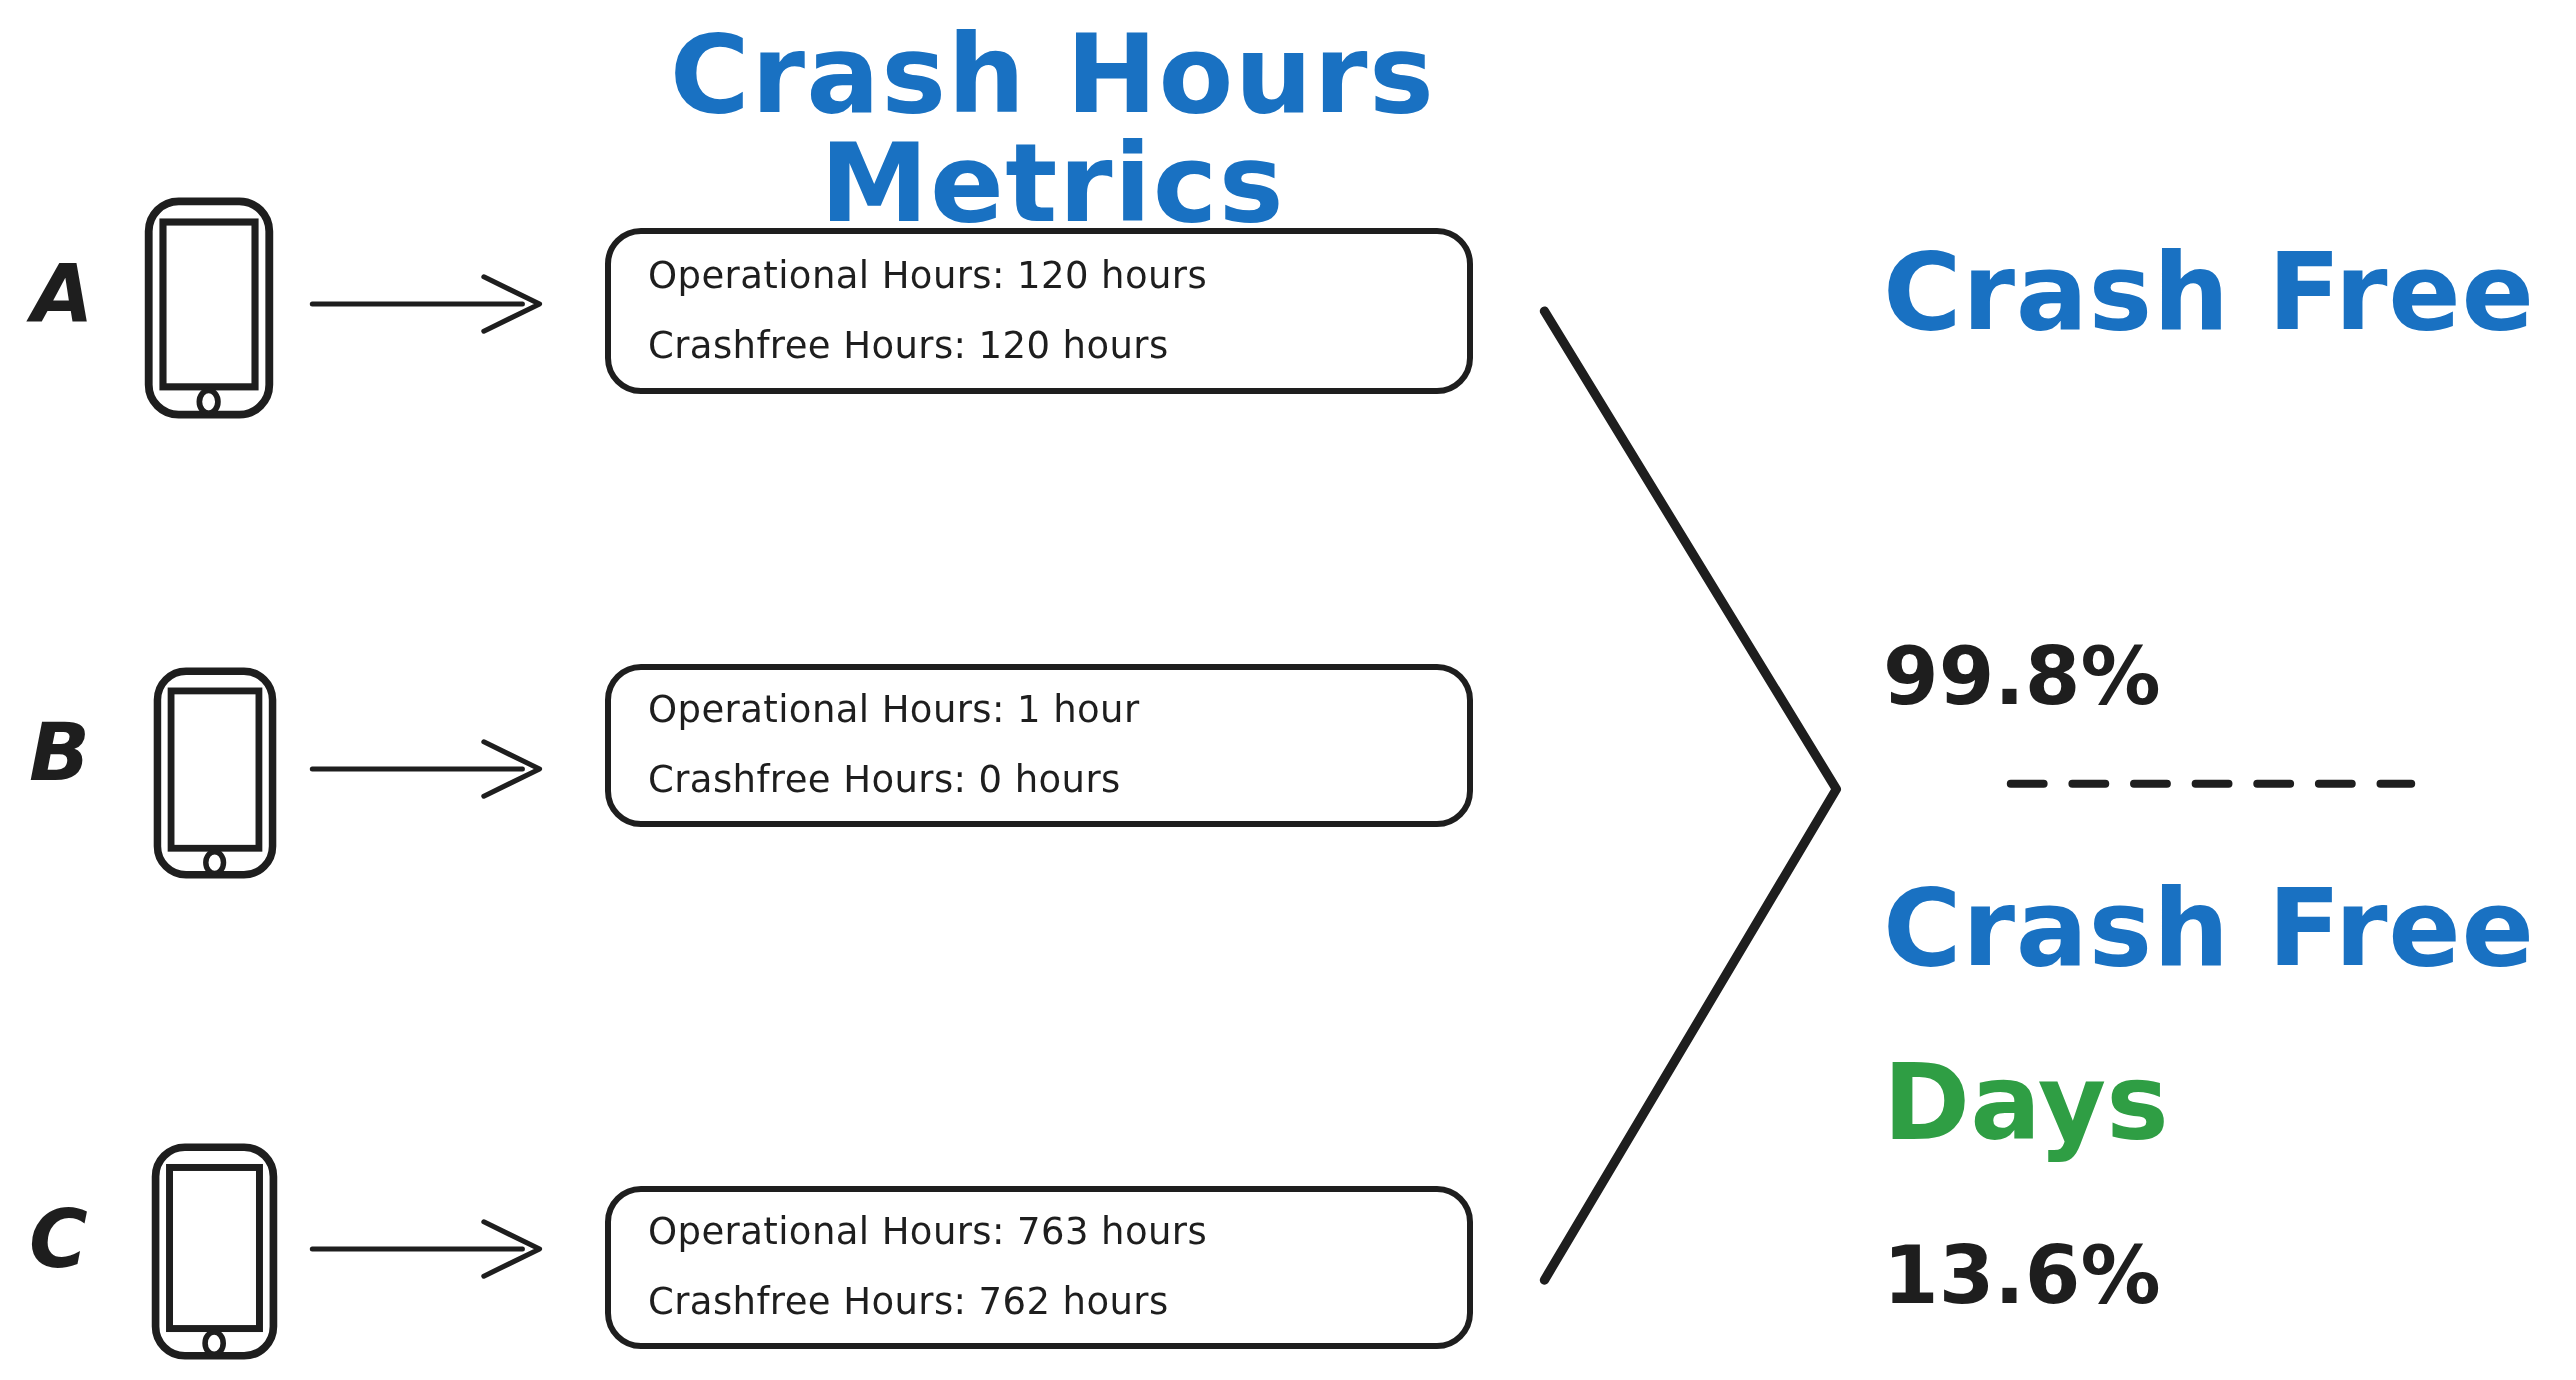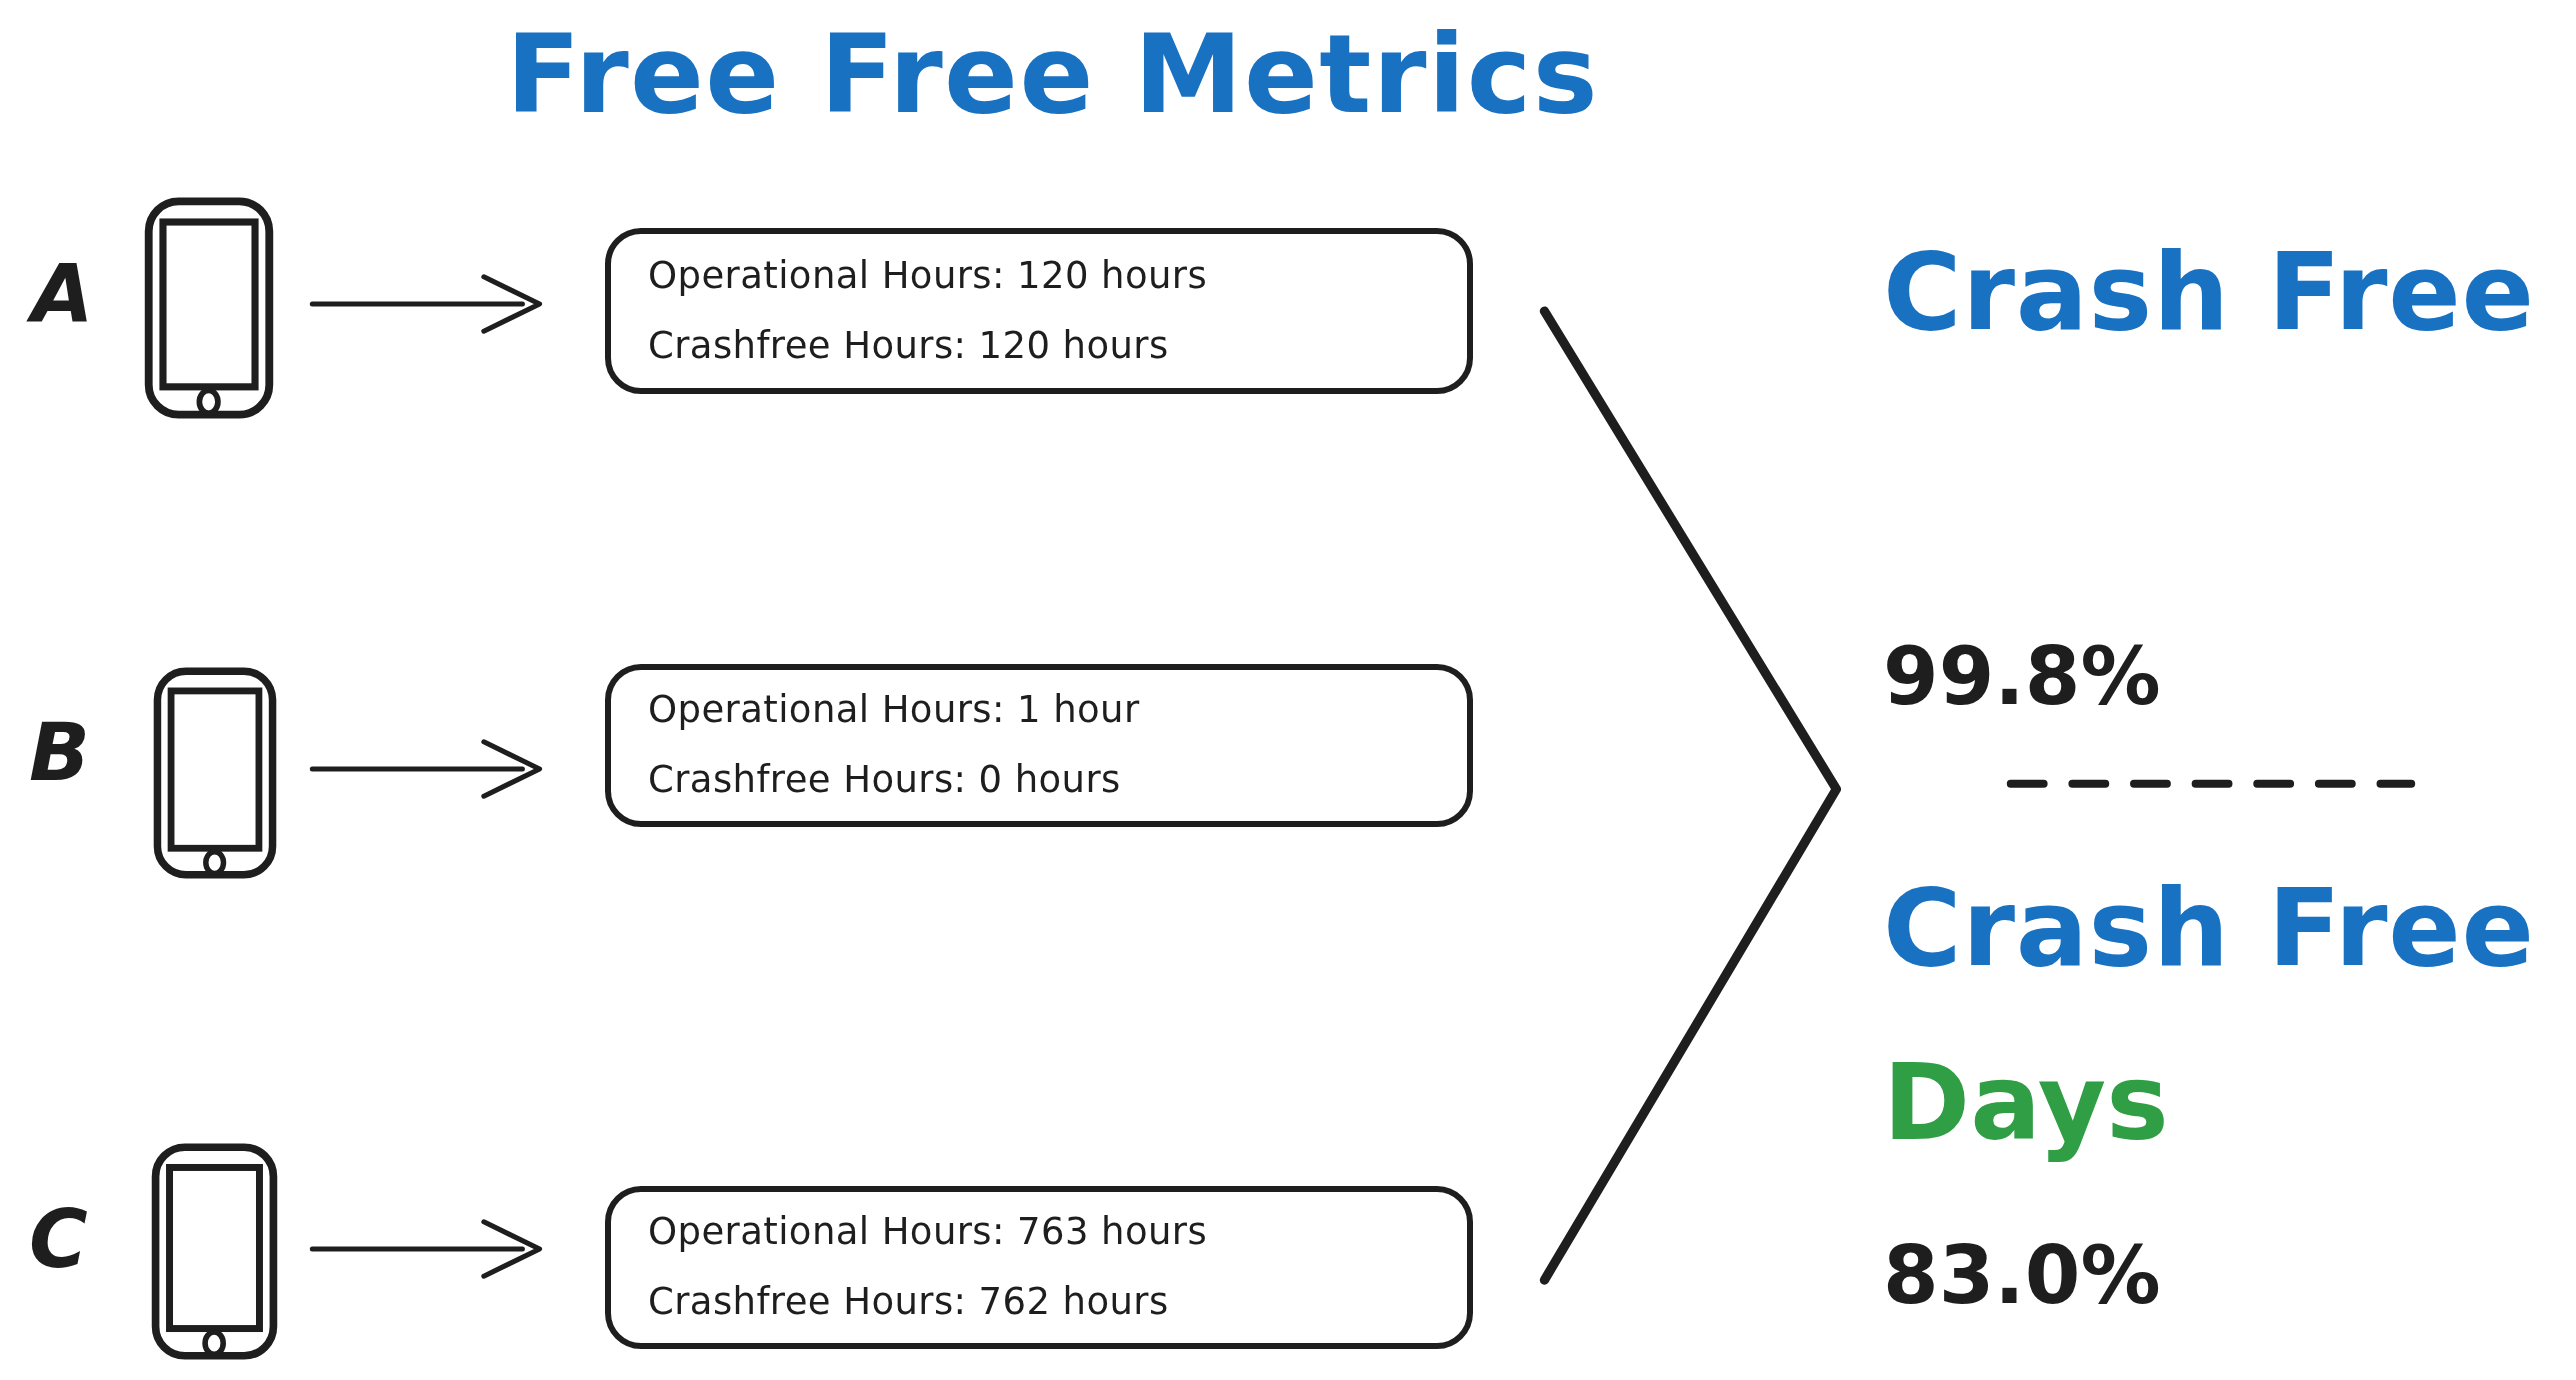"Free Free Metrics" div.abs { text: Free Free -> Crash Hours }
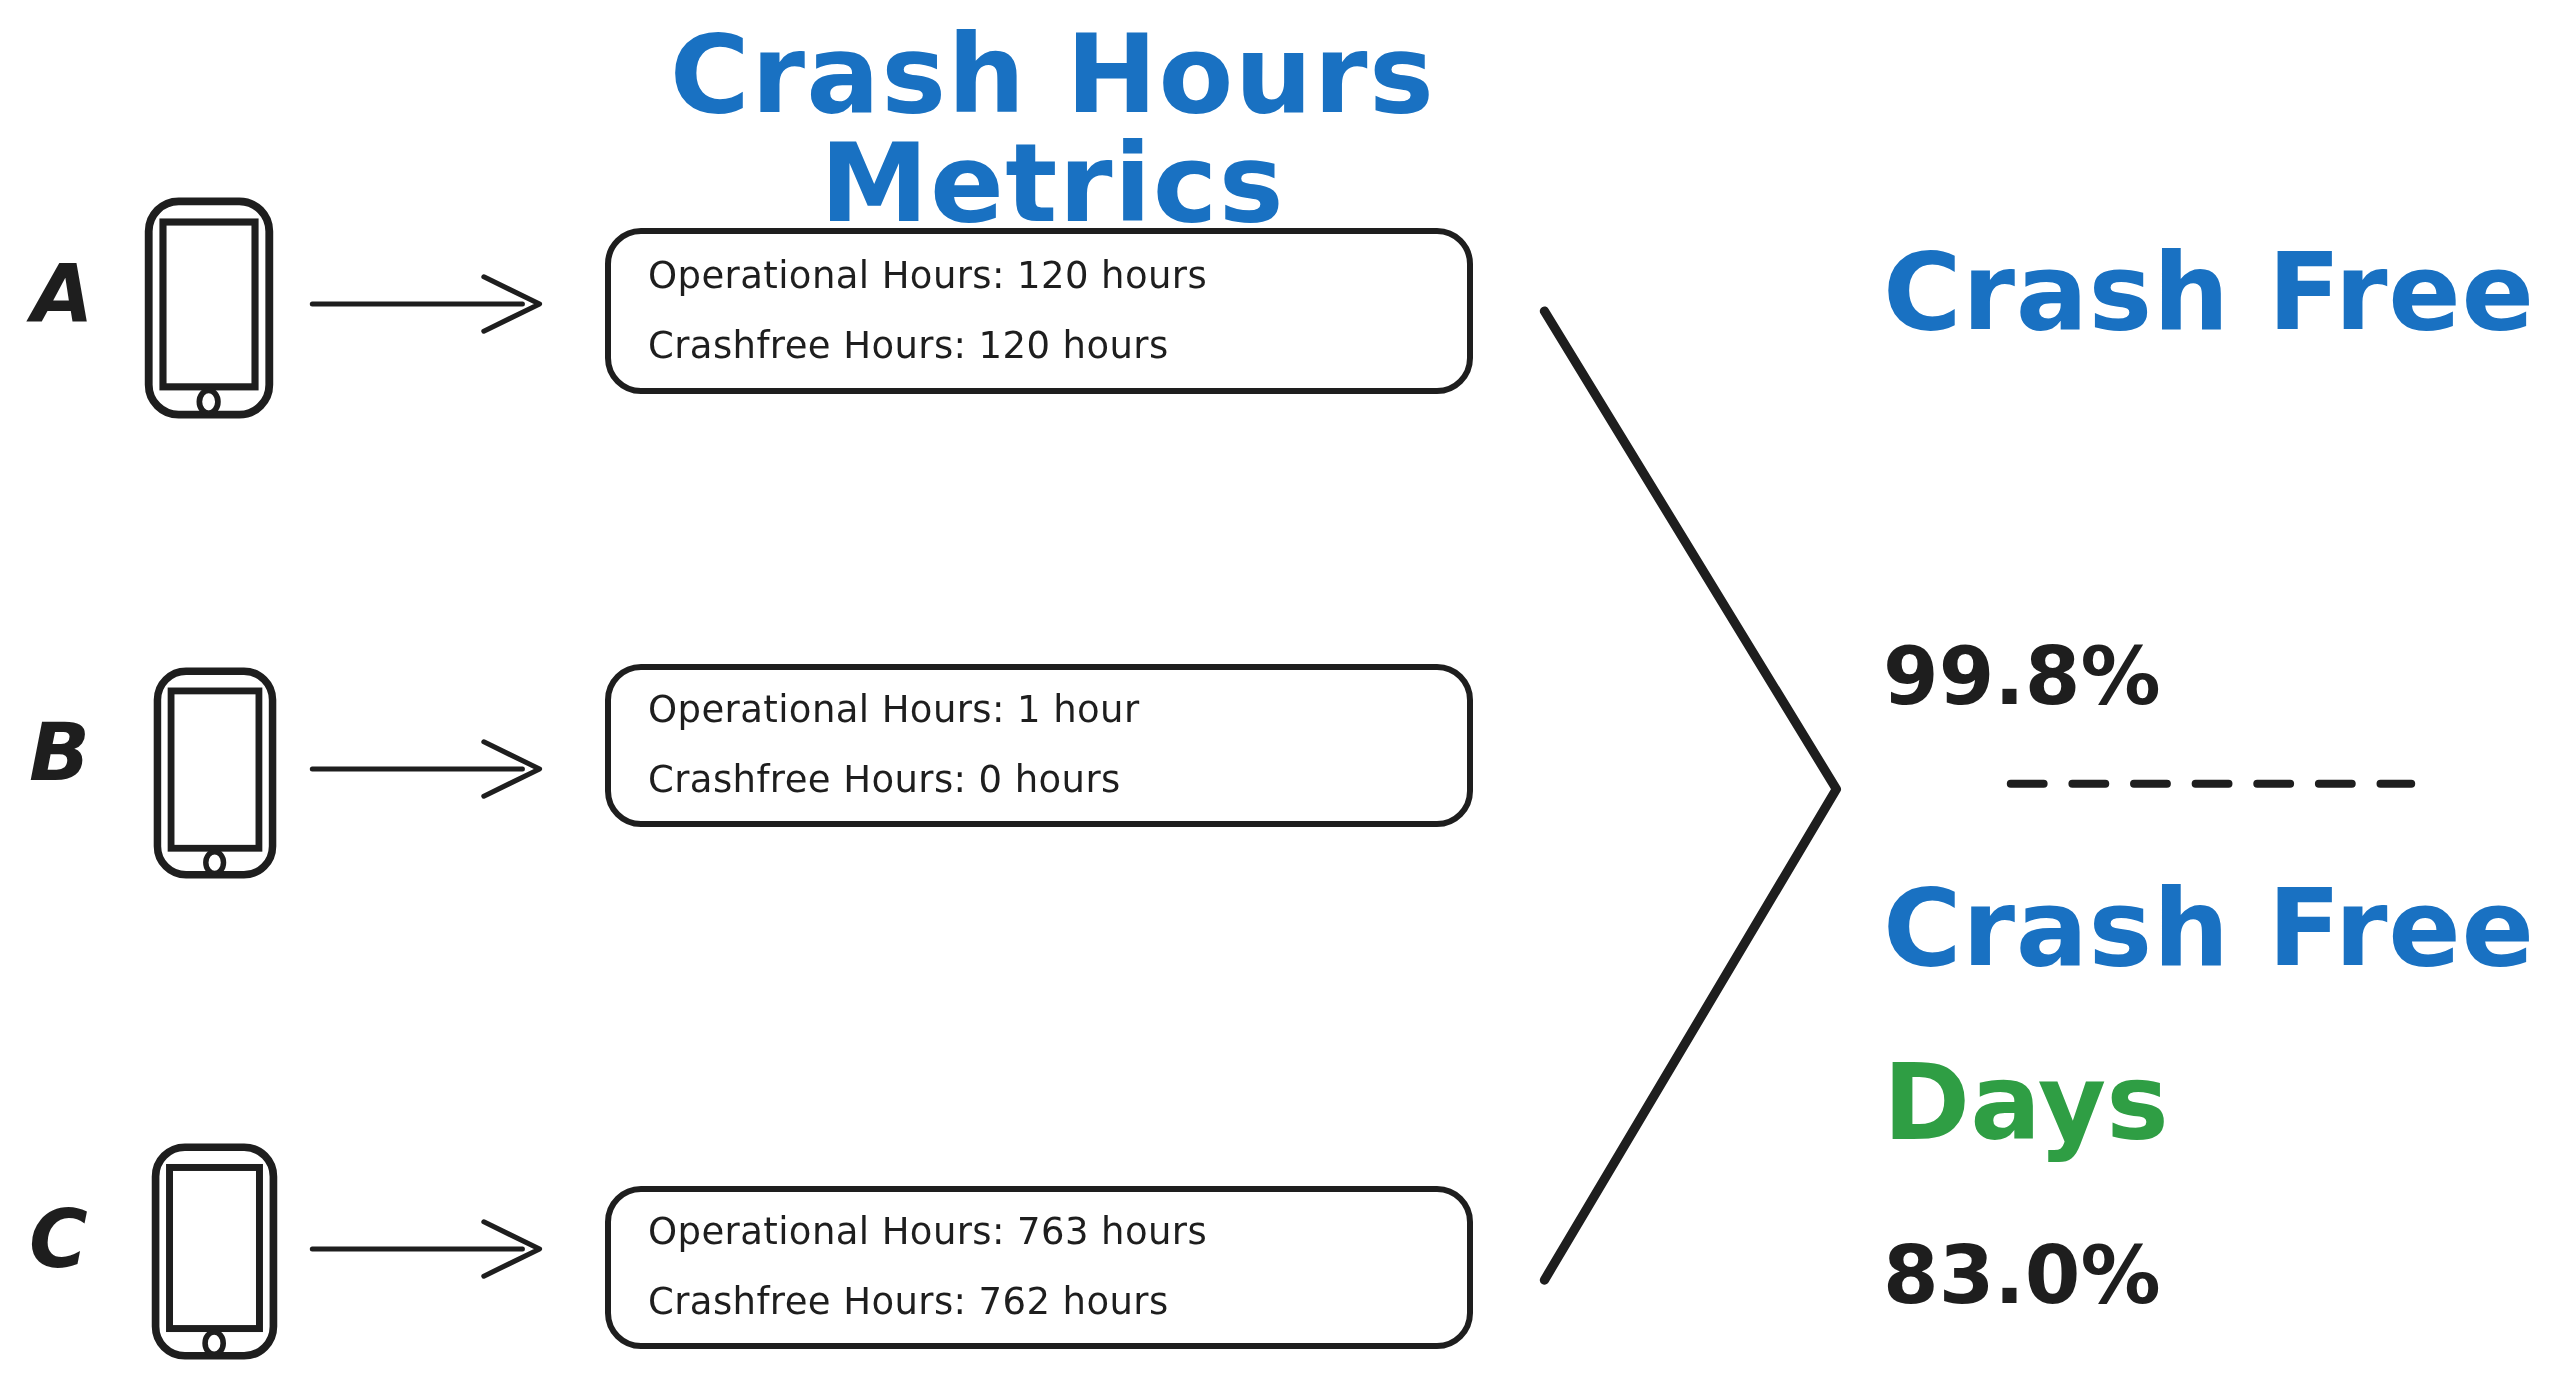"83.0%" div.result-value { text: 83.0% -> 13.6% }
